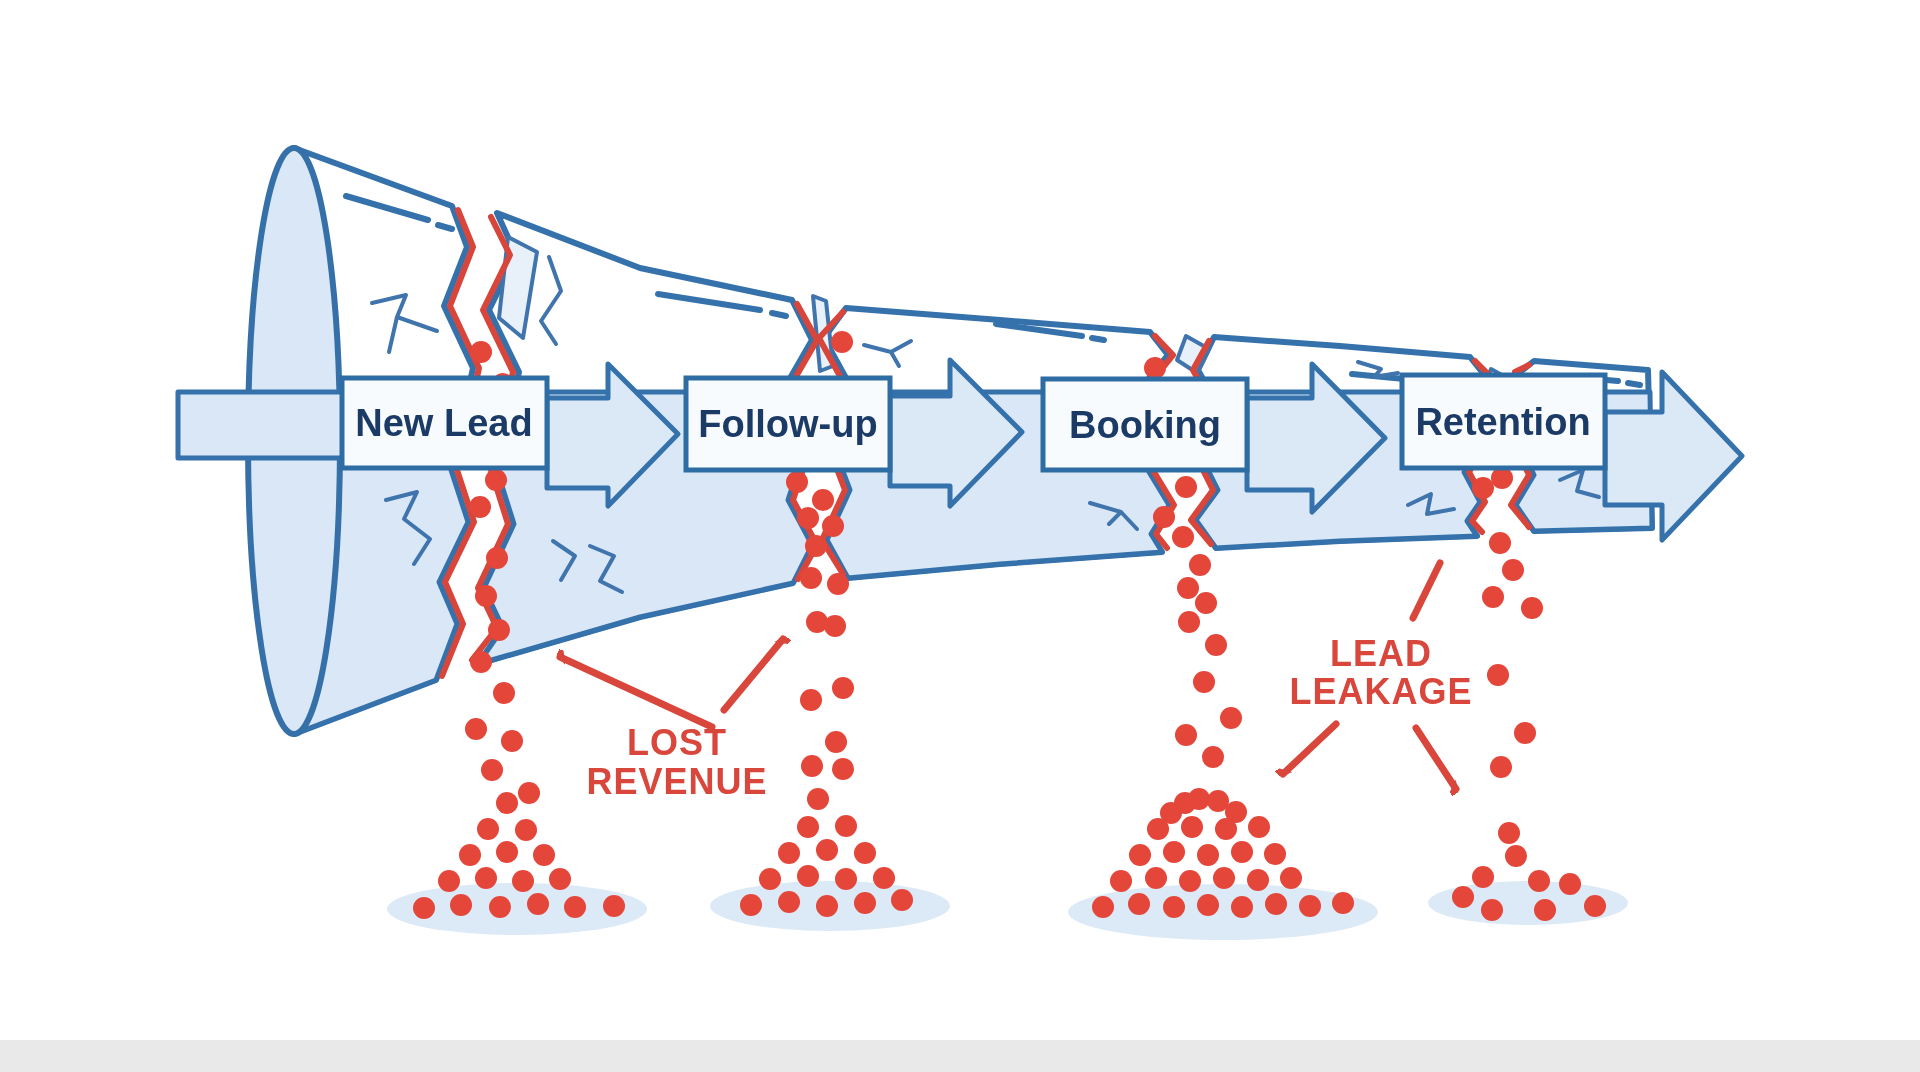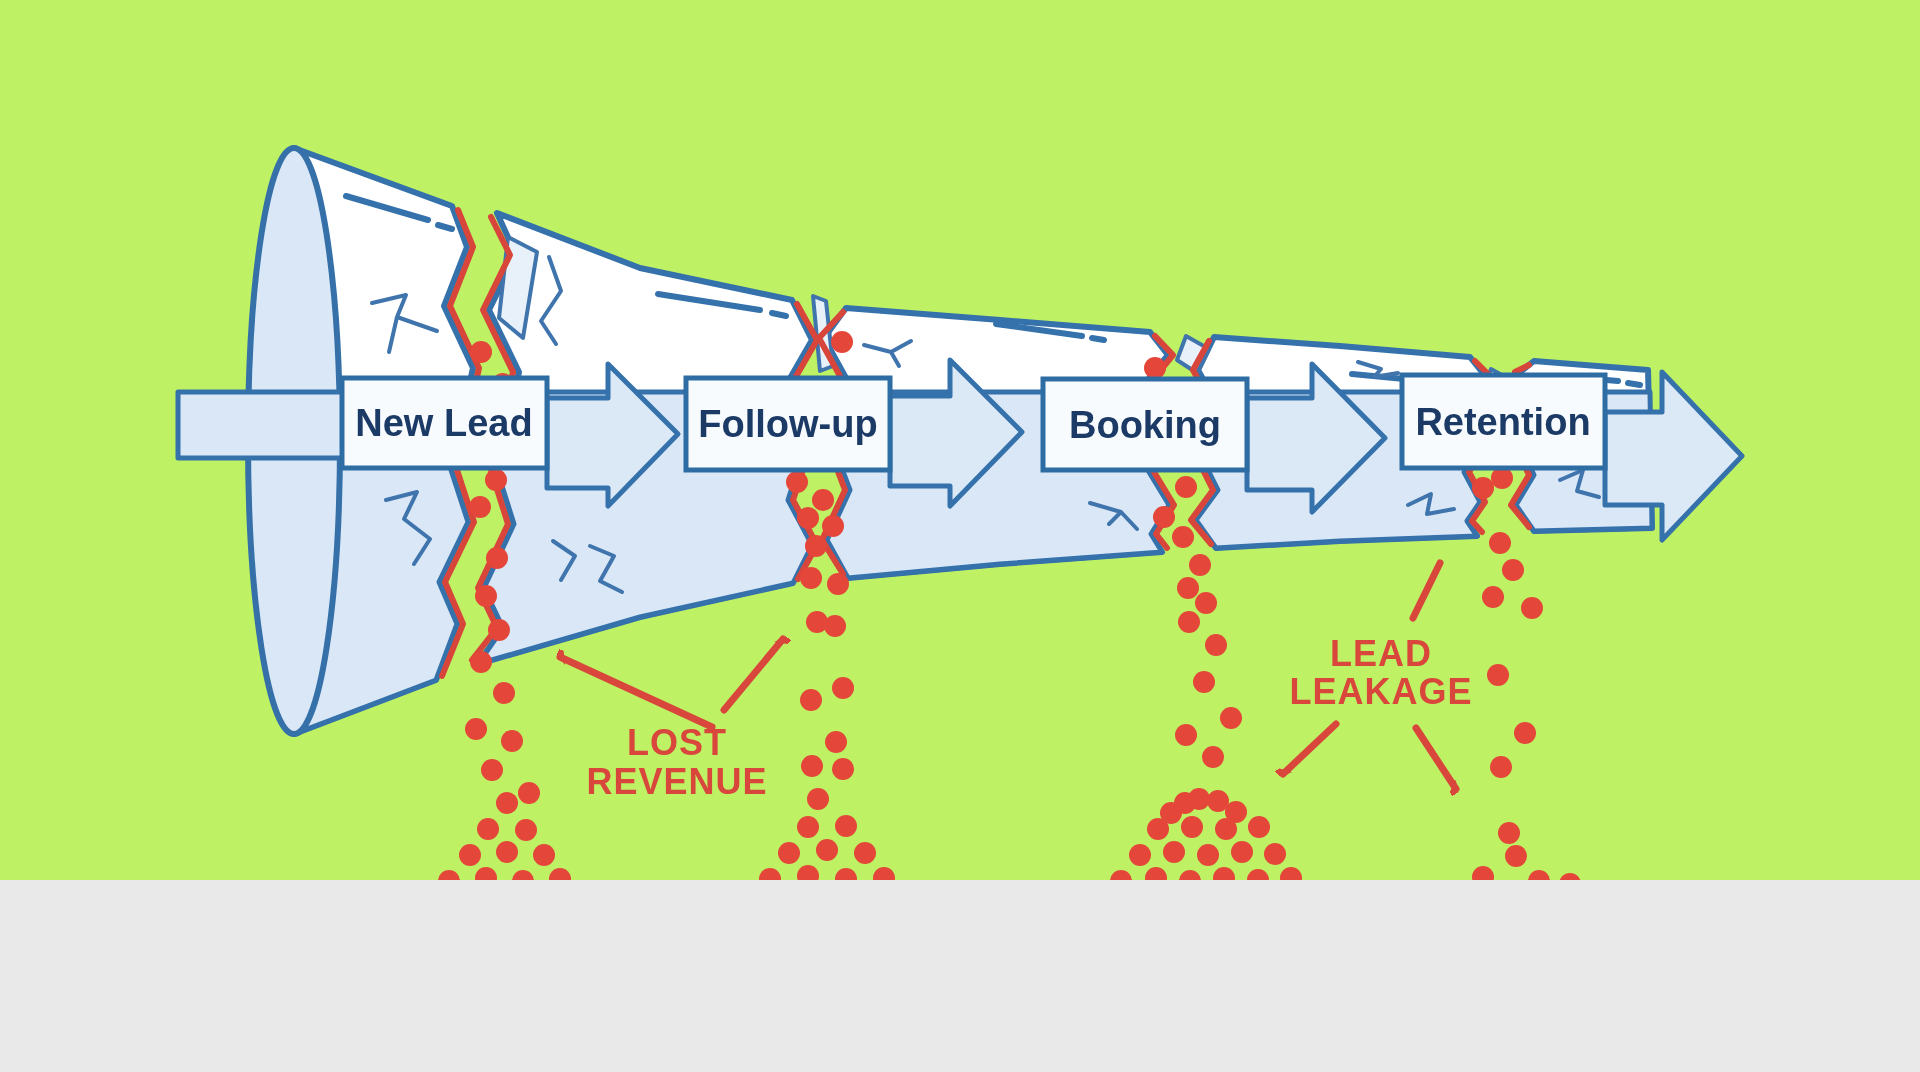"New Lead" .canvas { background: #bef264 -> #ffffff; height: 880px -> 1040px }
